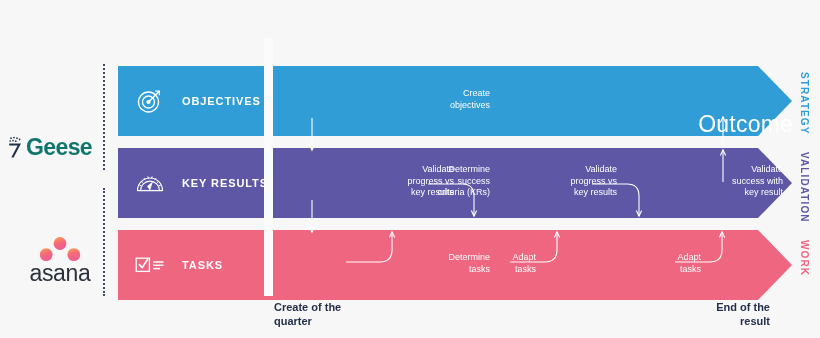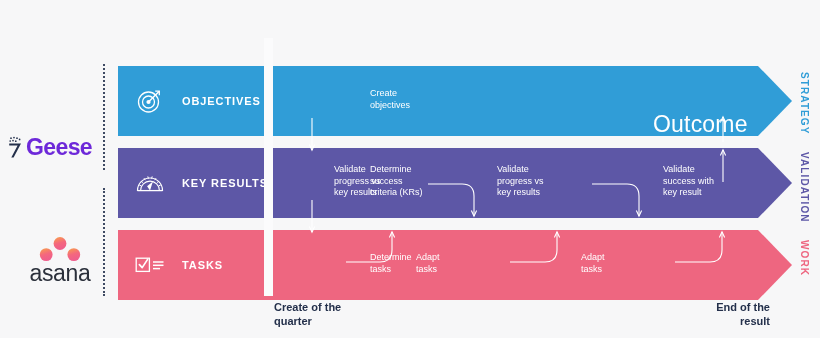"Create" .cell { text-align: left -> right }
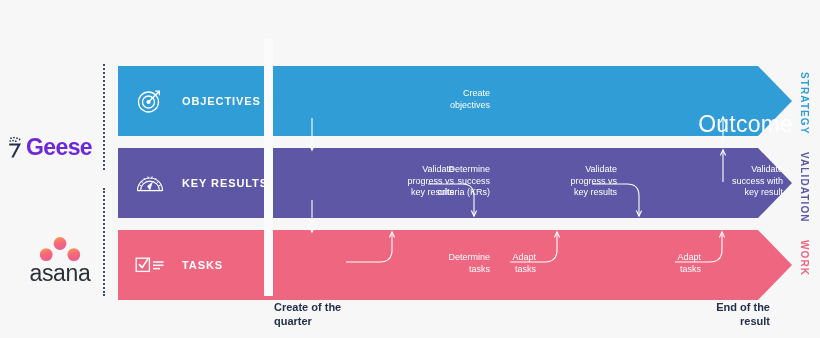"Geese" .geese-word { color: #6d28d9 -> #0f766e }
